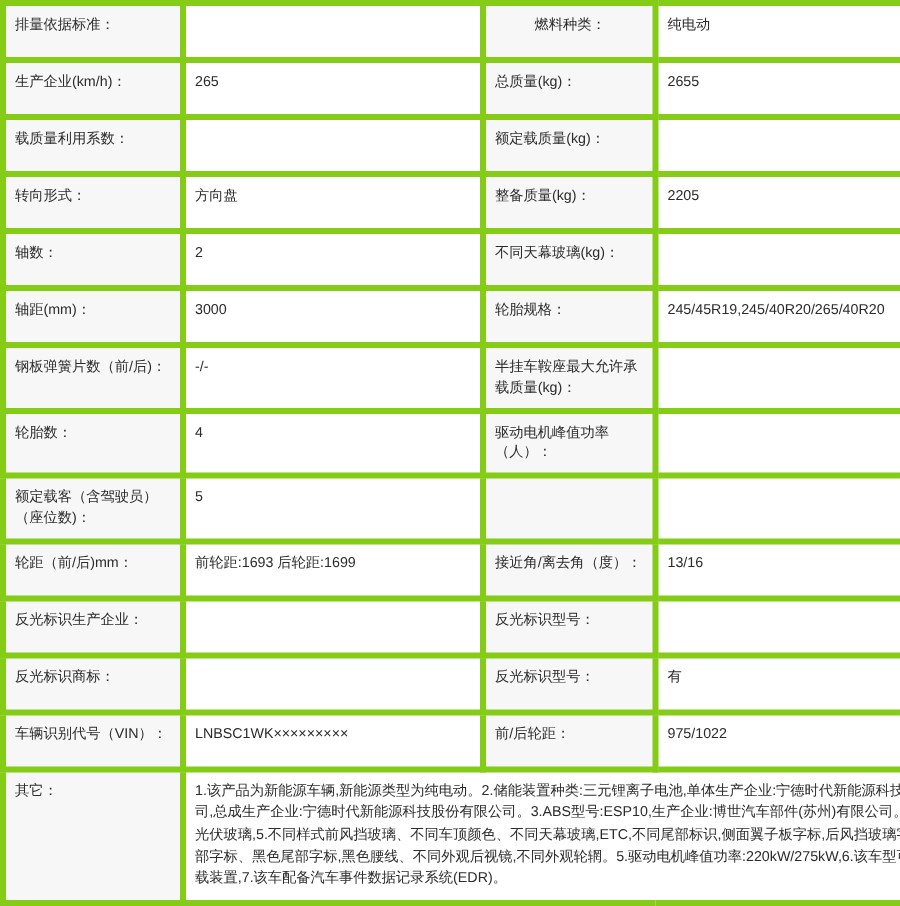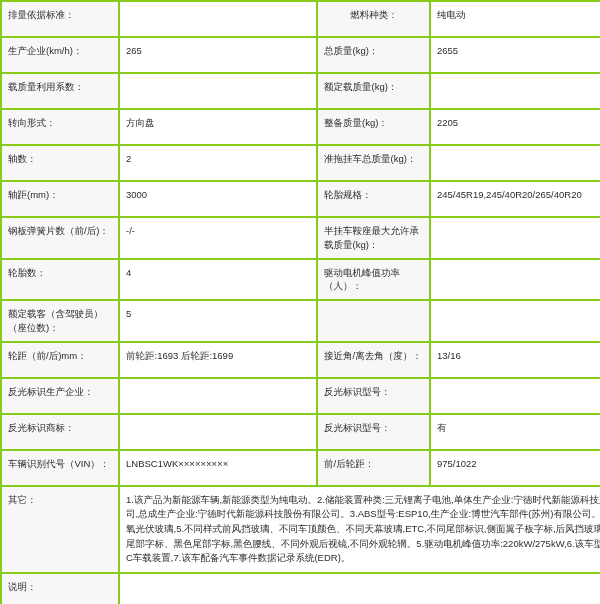"排量依据标准：" td, th { border: 2px solid #84cc16 -> 4px solid #84cc16 }
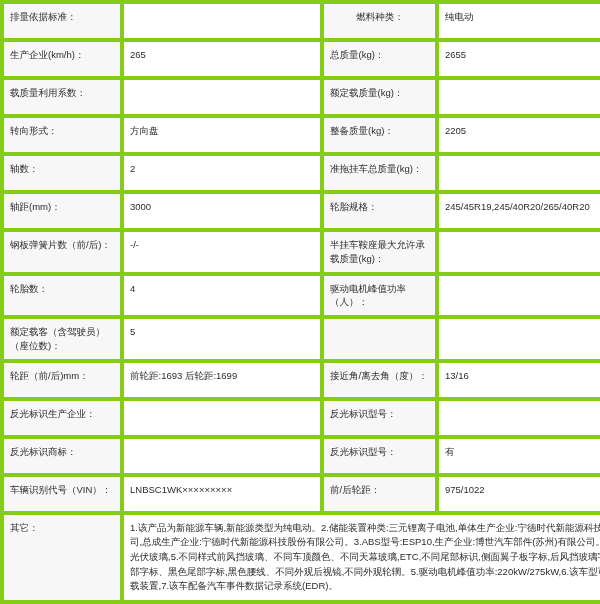"准拖挂车总质量(kg)：" td.lbl { text: 准拖挂车总质量 -> 不同天幕玻璃 }
